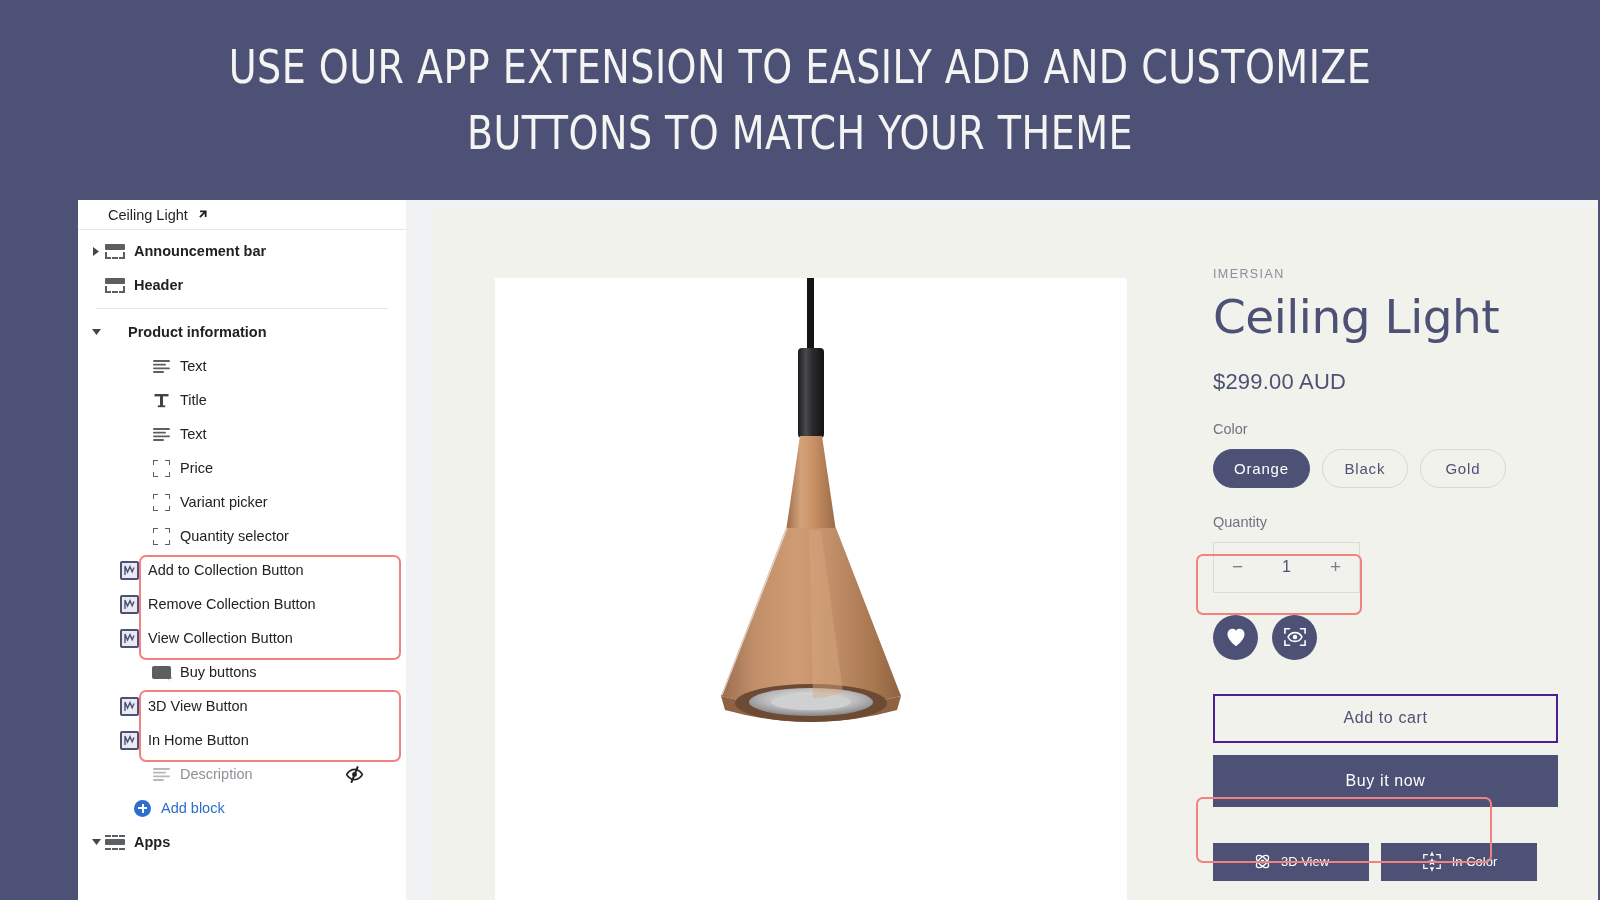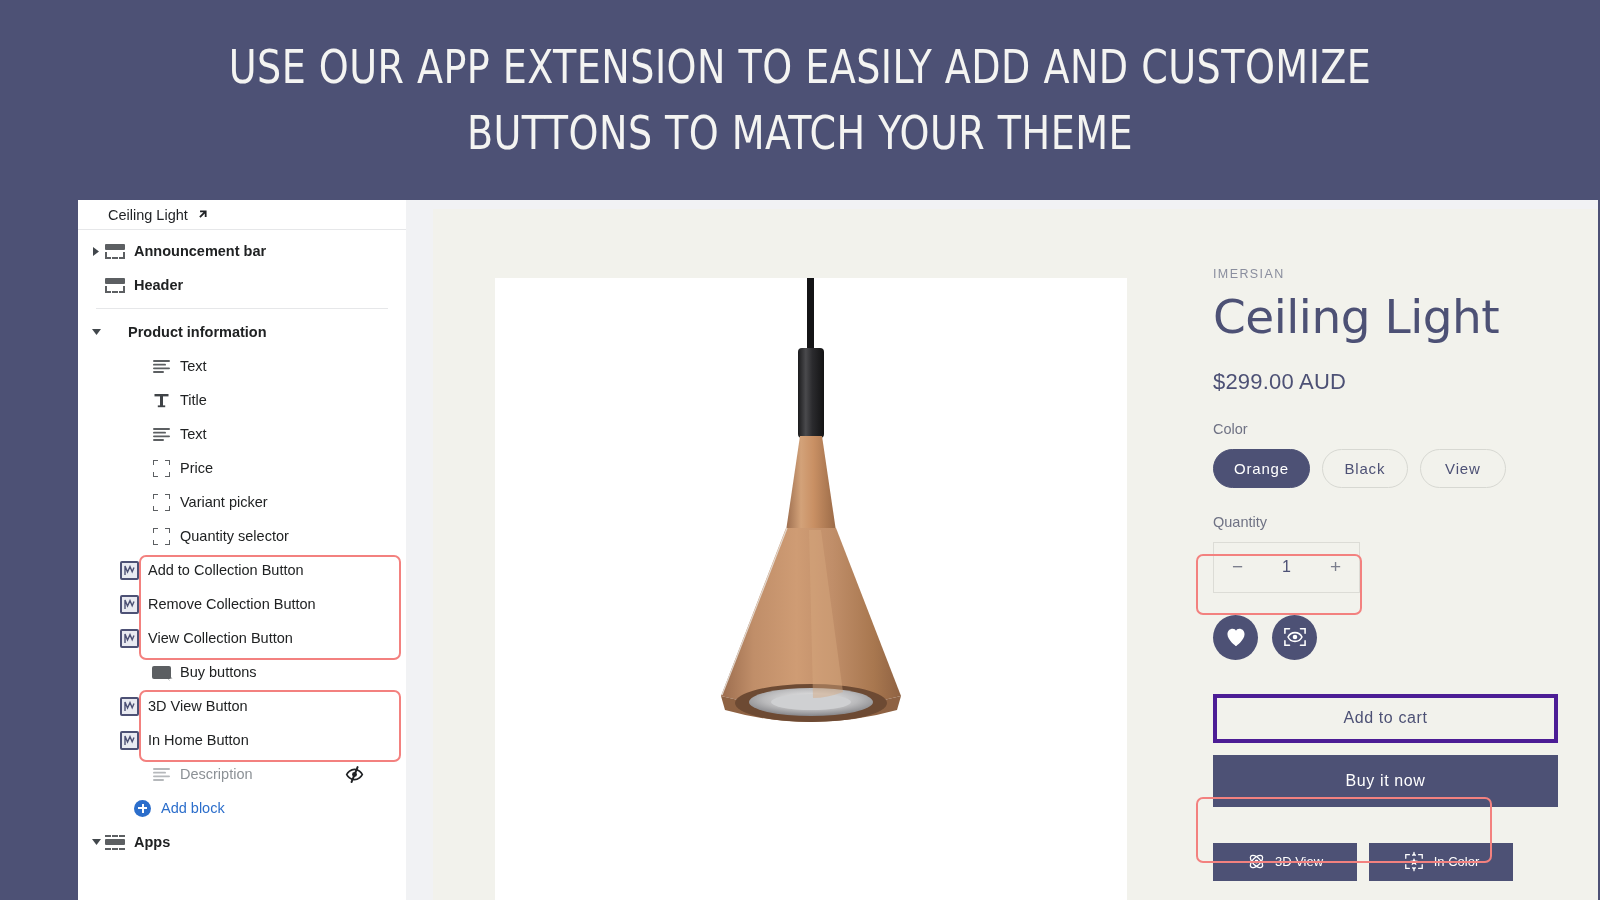"View" div.swatch { text: View -> Gold }
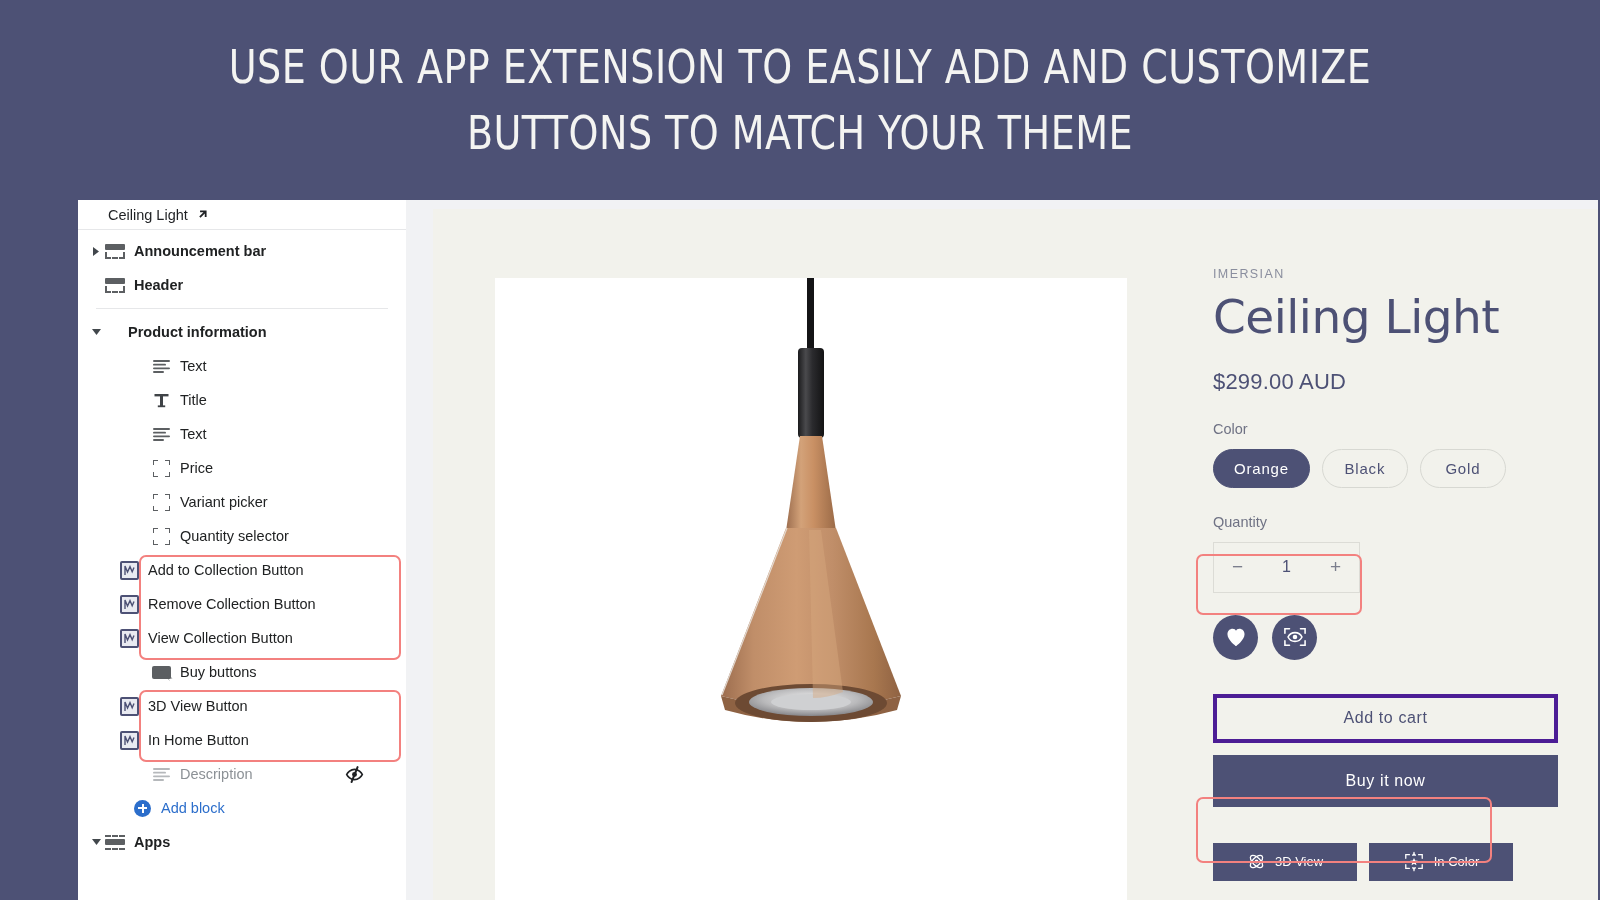"Add to cart" .atc { border: 4px solid #4c1d95 -> 2px solid #4c1d95 }
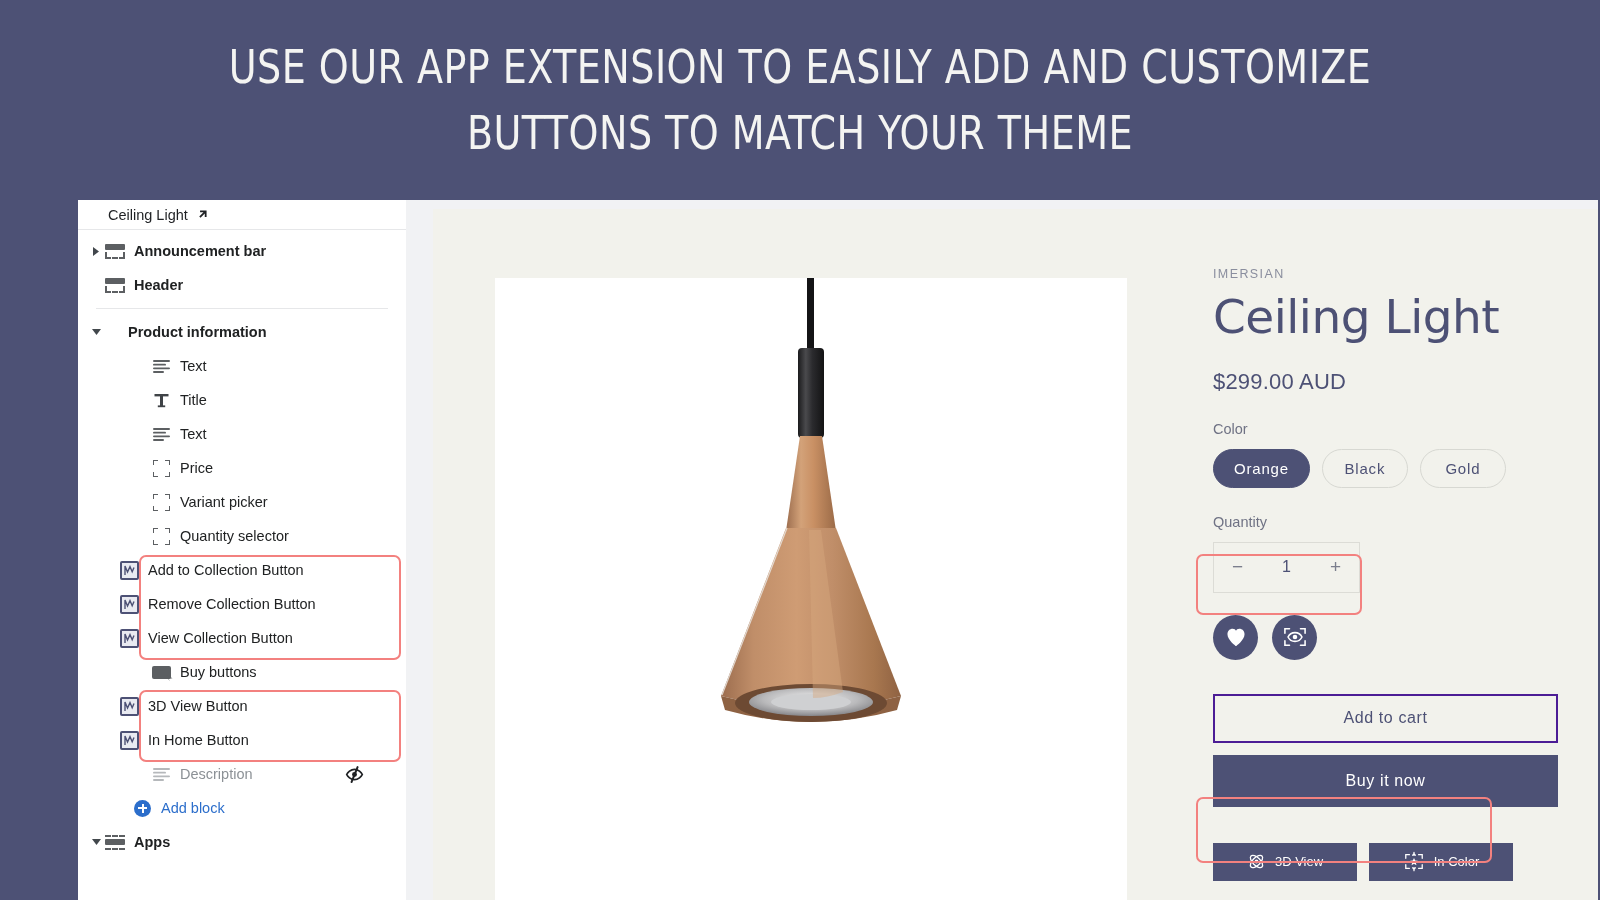"3D View" .ar-btn { width: 144px -> 156px }
